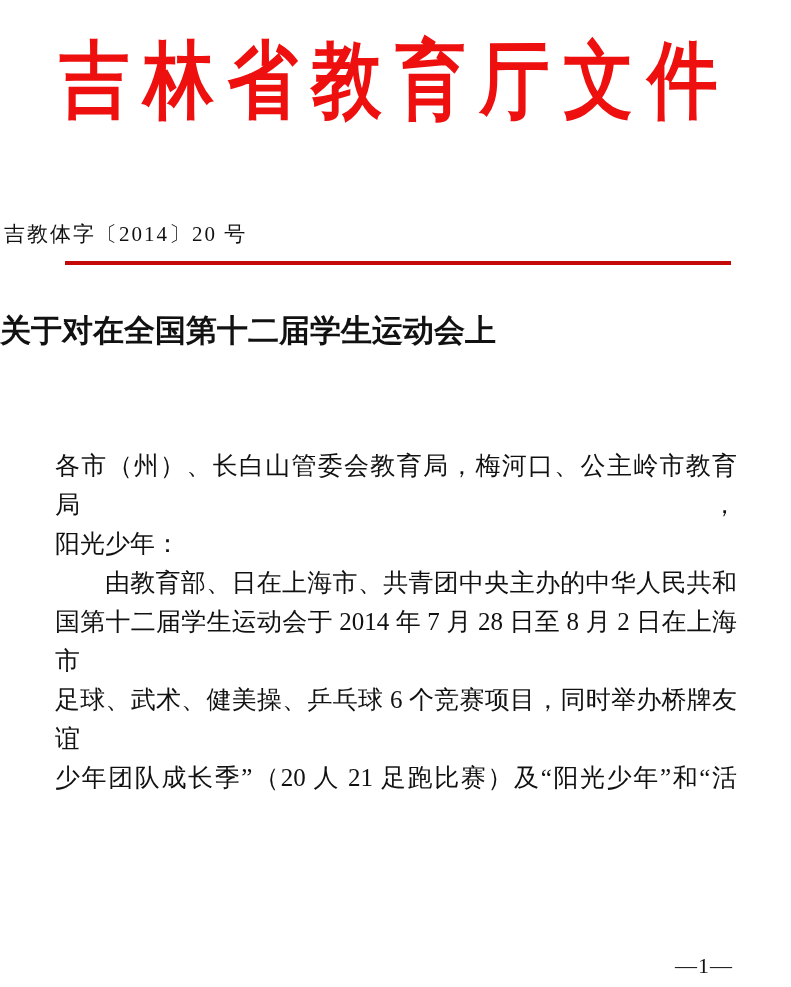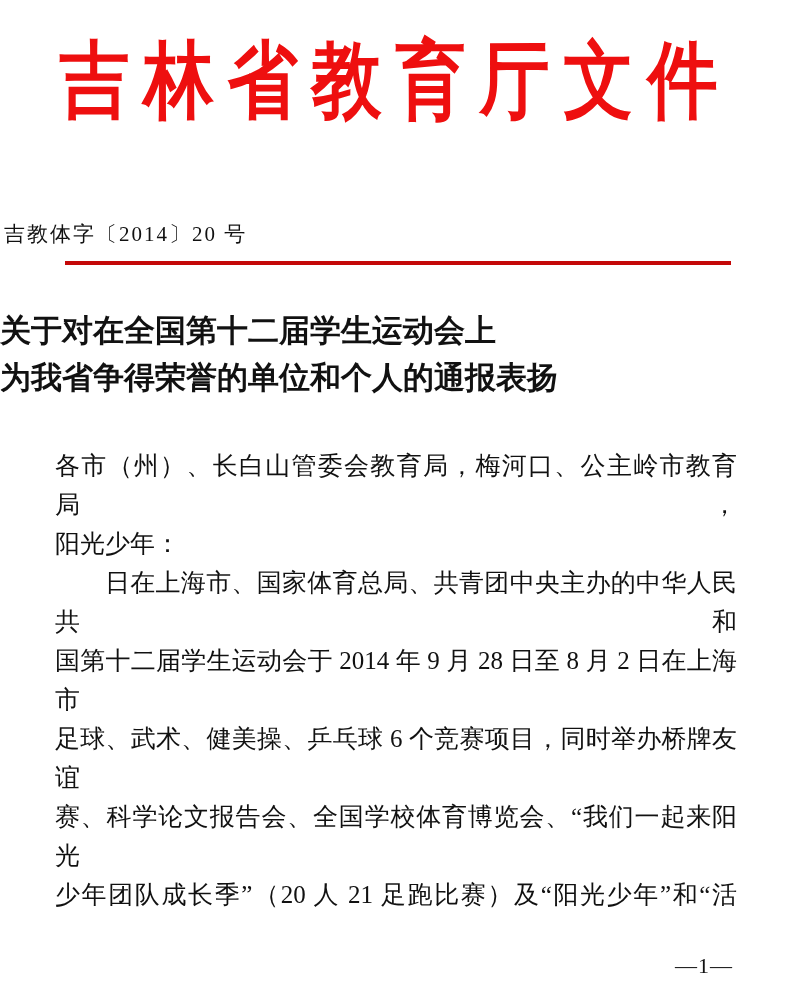"为我省争得荣誉的单位和个人的通报表扬" div { html: <div>为我省争得荣誉的单位和个人的通报表扬</div> -> none }
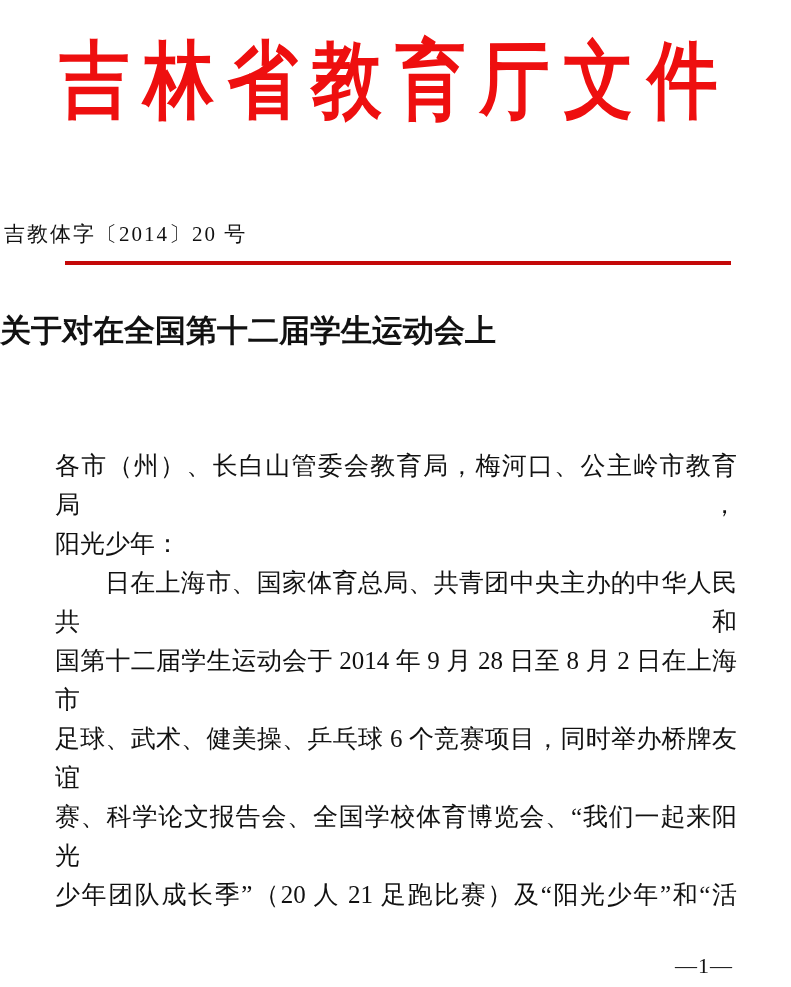"日在上海市、国家体育总局、共青团中央主办的中华人民共和" div.body-line { text: 日在上海市、国家体育总局 -> 由教育部、日在上海市 }
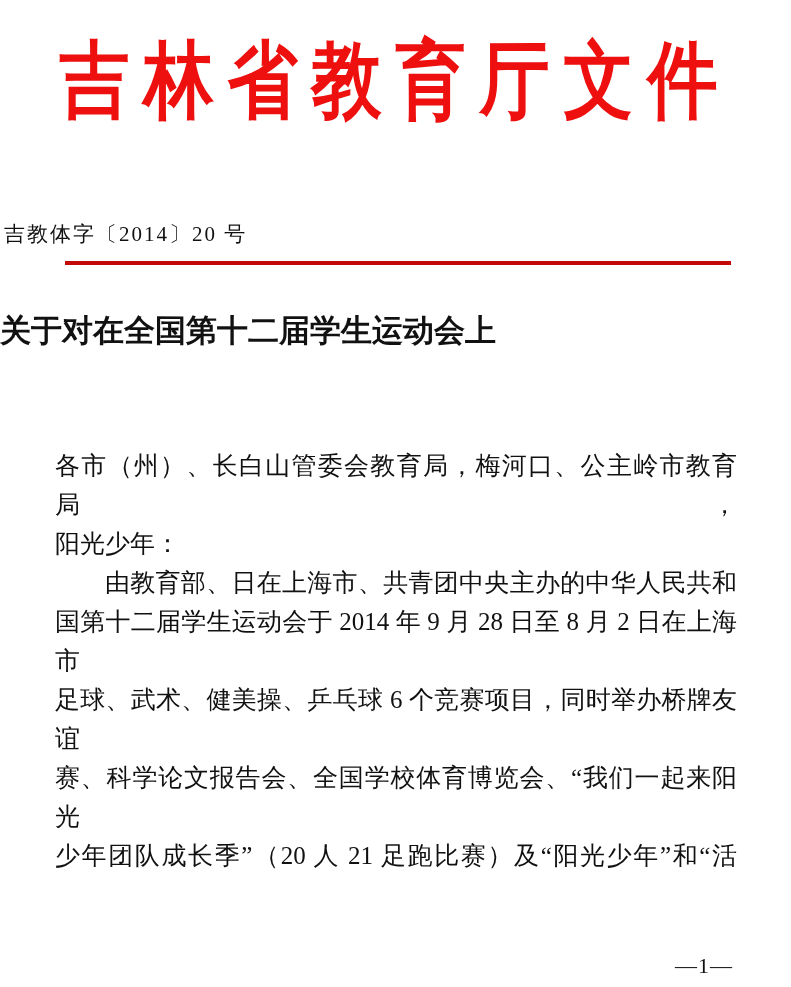"国第十二届学生运动会于 2014 年 9 月" div.body-line { text: 9 -> 7 }
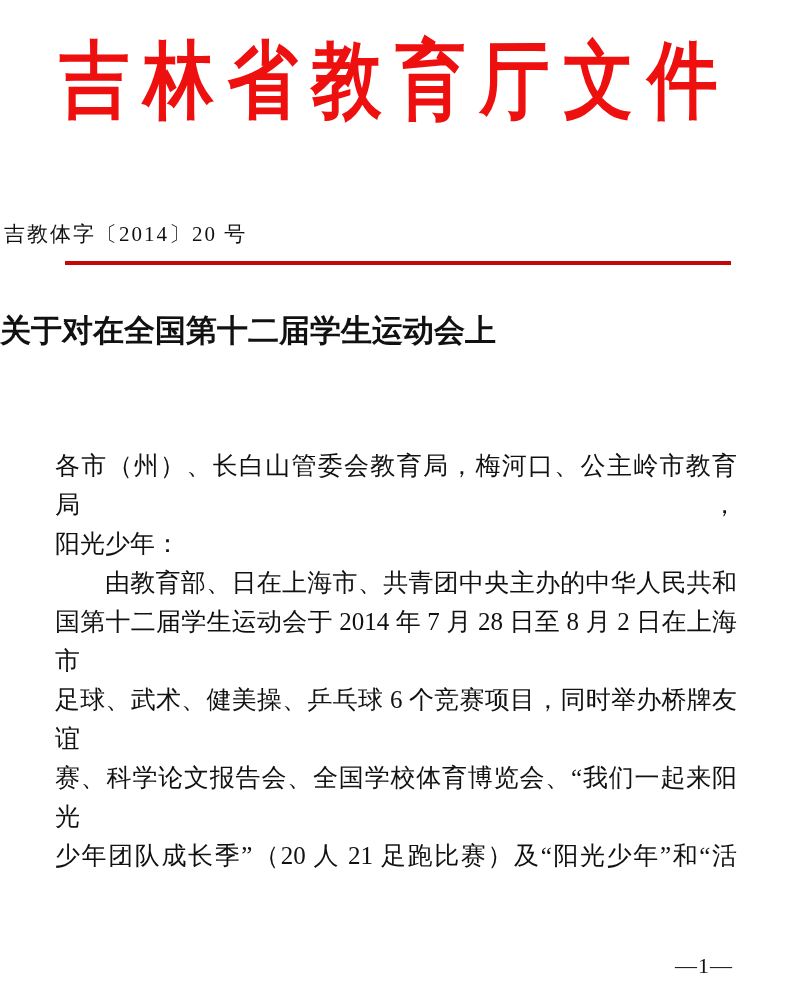"赛、科学论文报告会、全国学校体育博览会、“我们一起来阳光" div.body-line { html: <div>赛、科学论文报告会、全国学校体育博览会、“我们一起来阳光</div> -> none }
